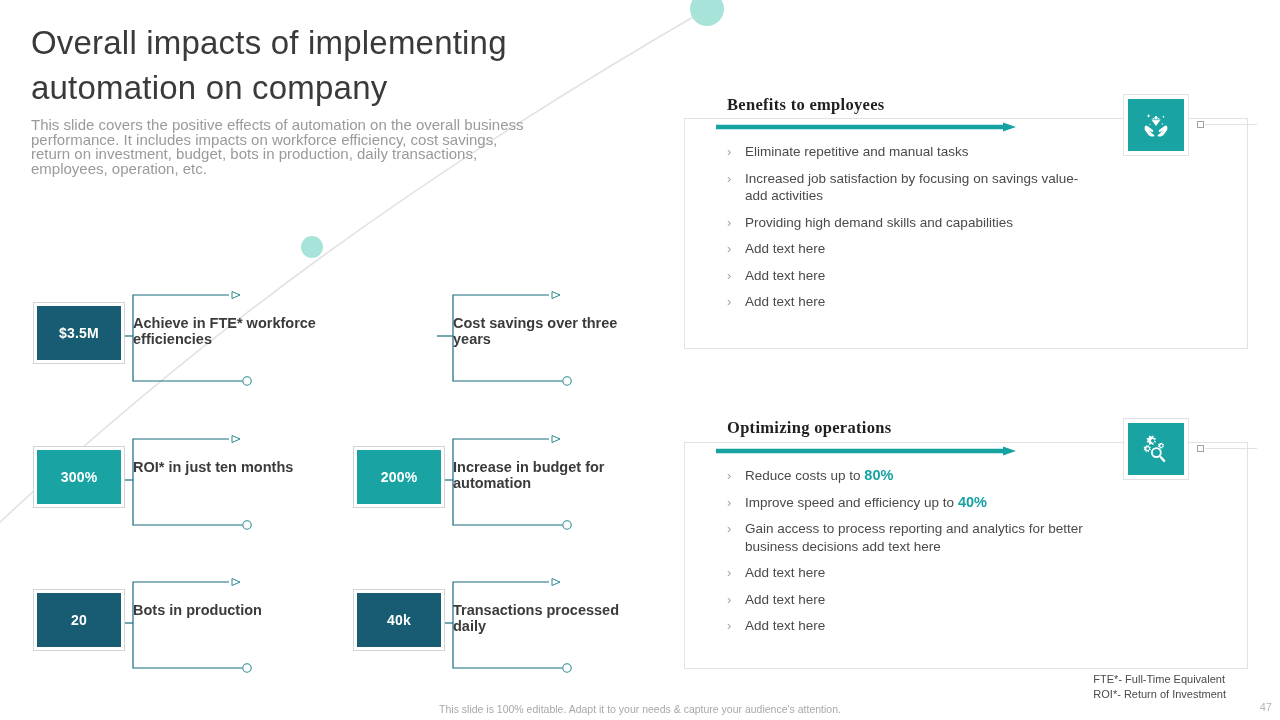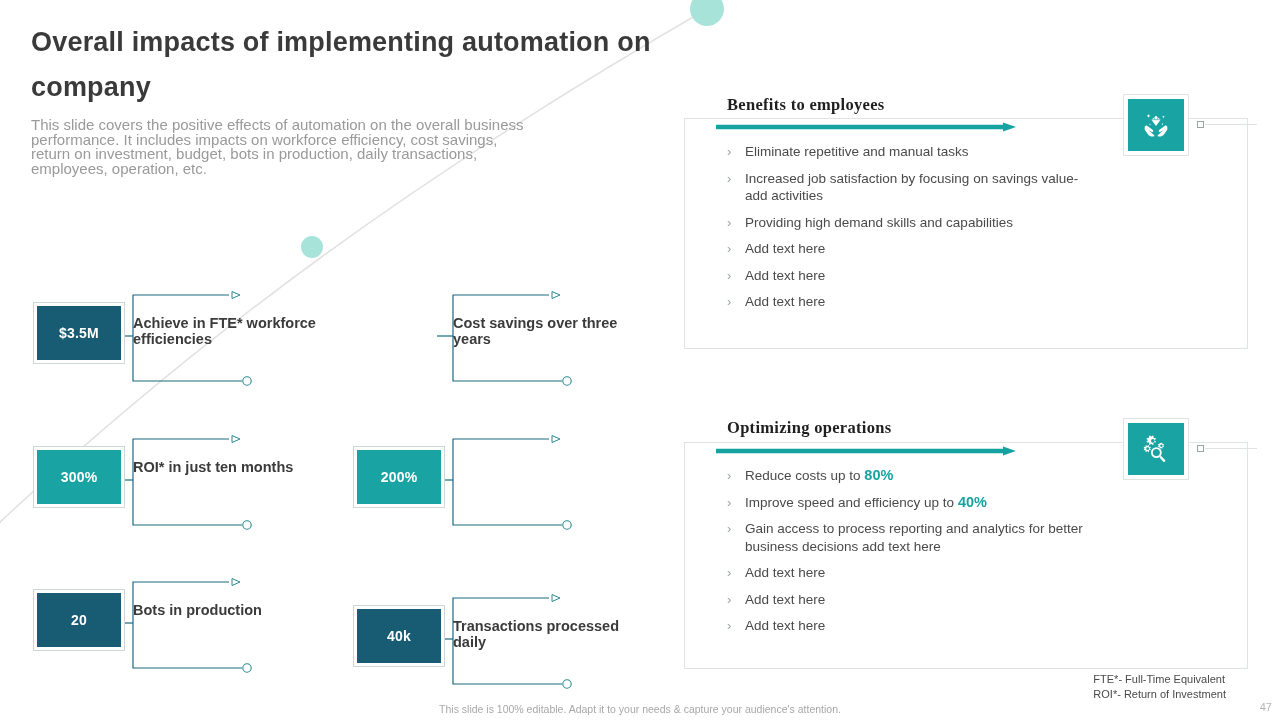"Overall impacts of implementing" .title { font-size: 27px -> 33px; font-weight: 700 -> 400 }
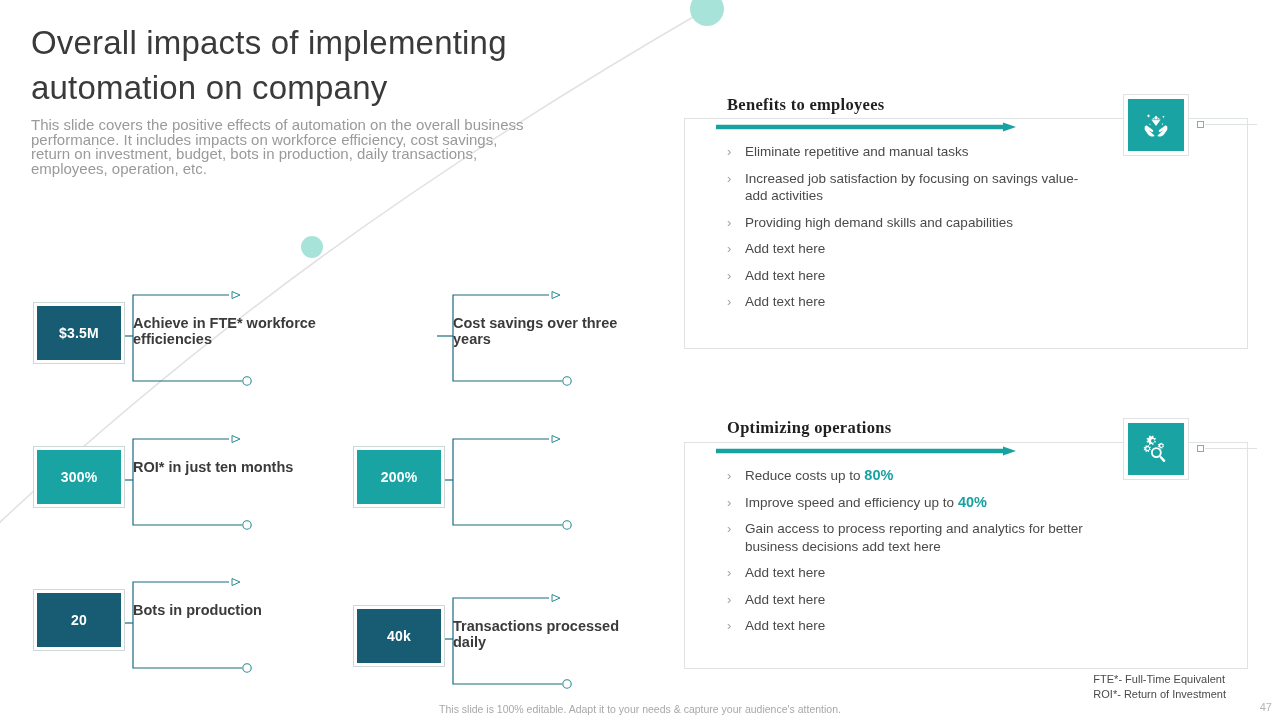"Increase in budget for automation" div.mlabel { html: none -> <div>Increase in budget for automation</div> }
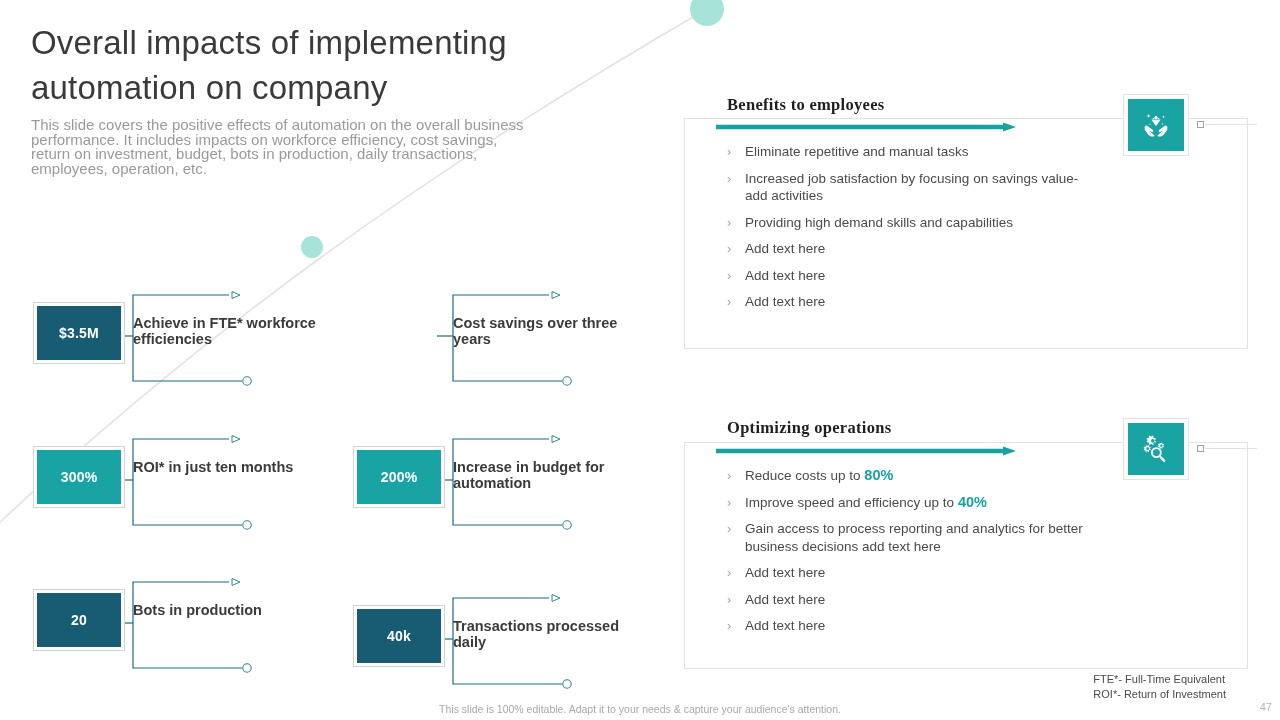"40k" div.metric { top: 592px -> 576px }
